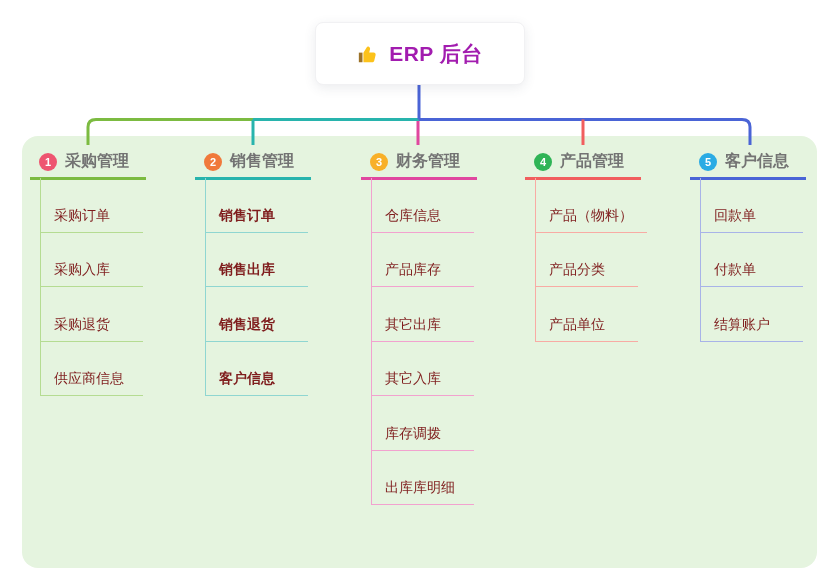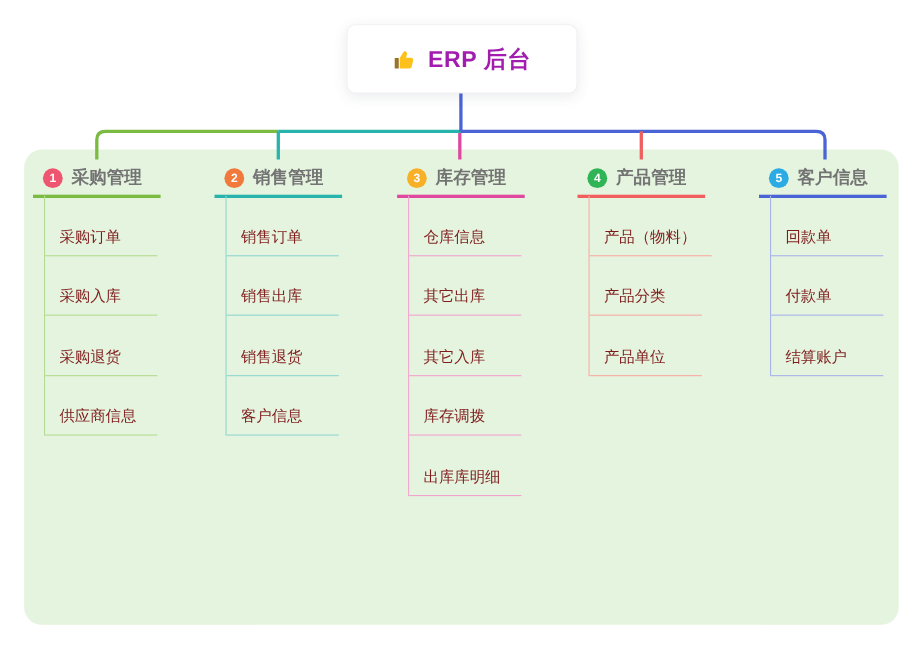"库存管理" span.branch-title { text: 库存 -> 财务 }
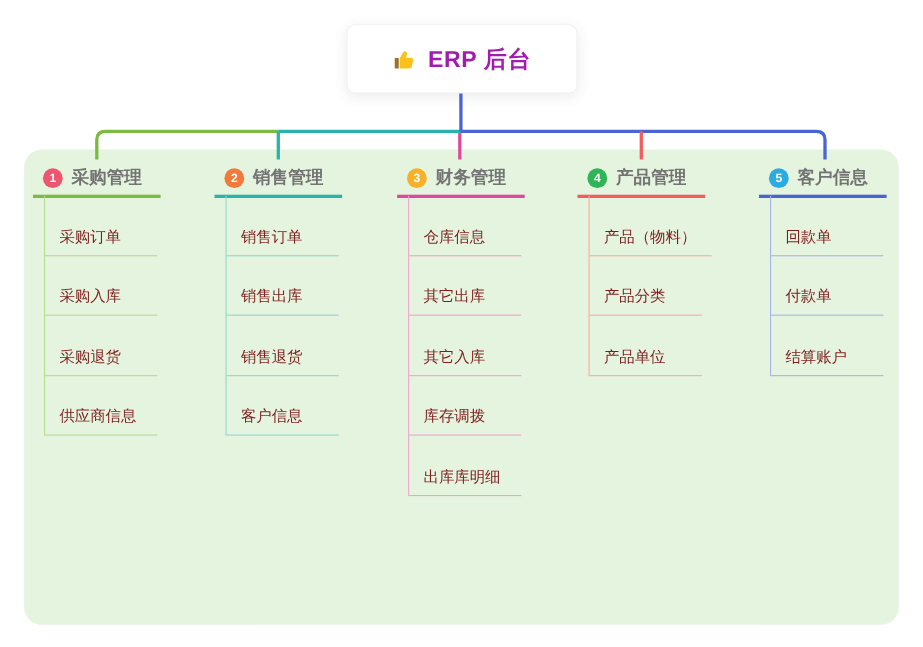"销售订单" div.branch-children { font-weight: none -> bold }
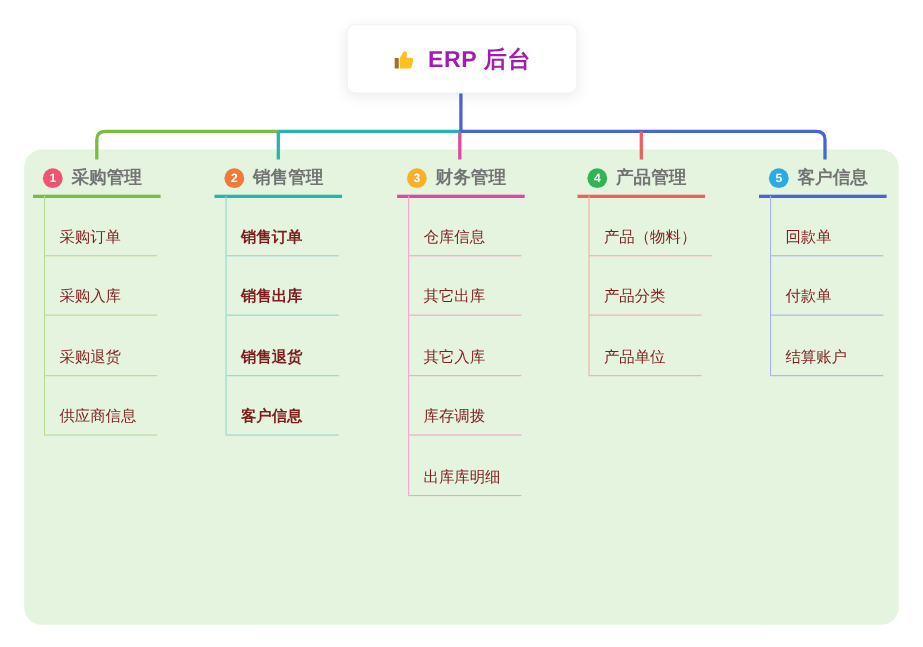"产品库存" div.child-row { html: none -> <div> <span>产品库存</span> </div> }
